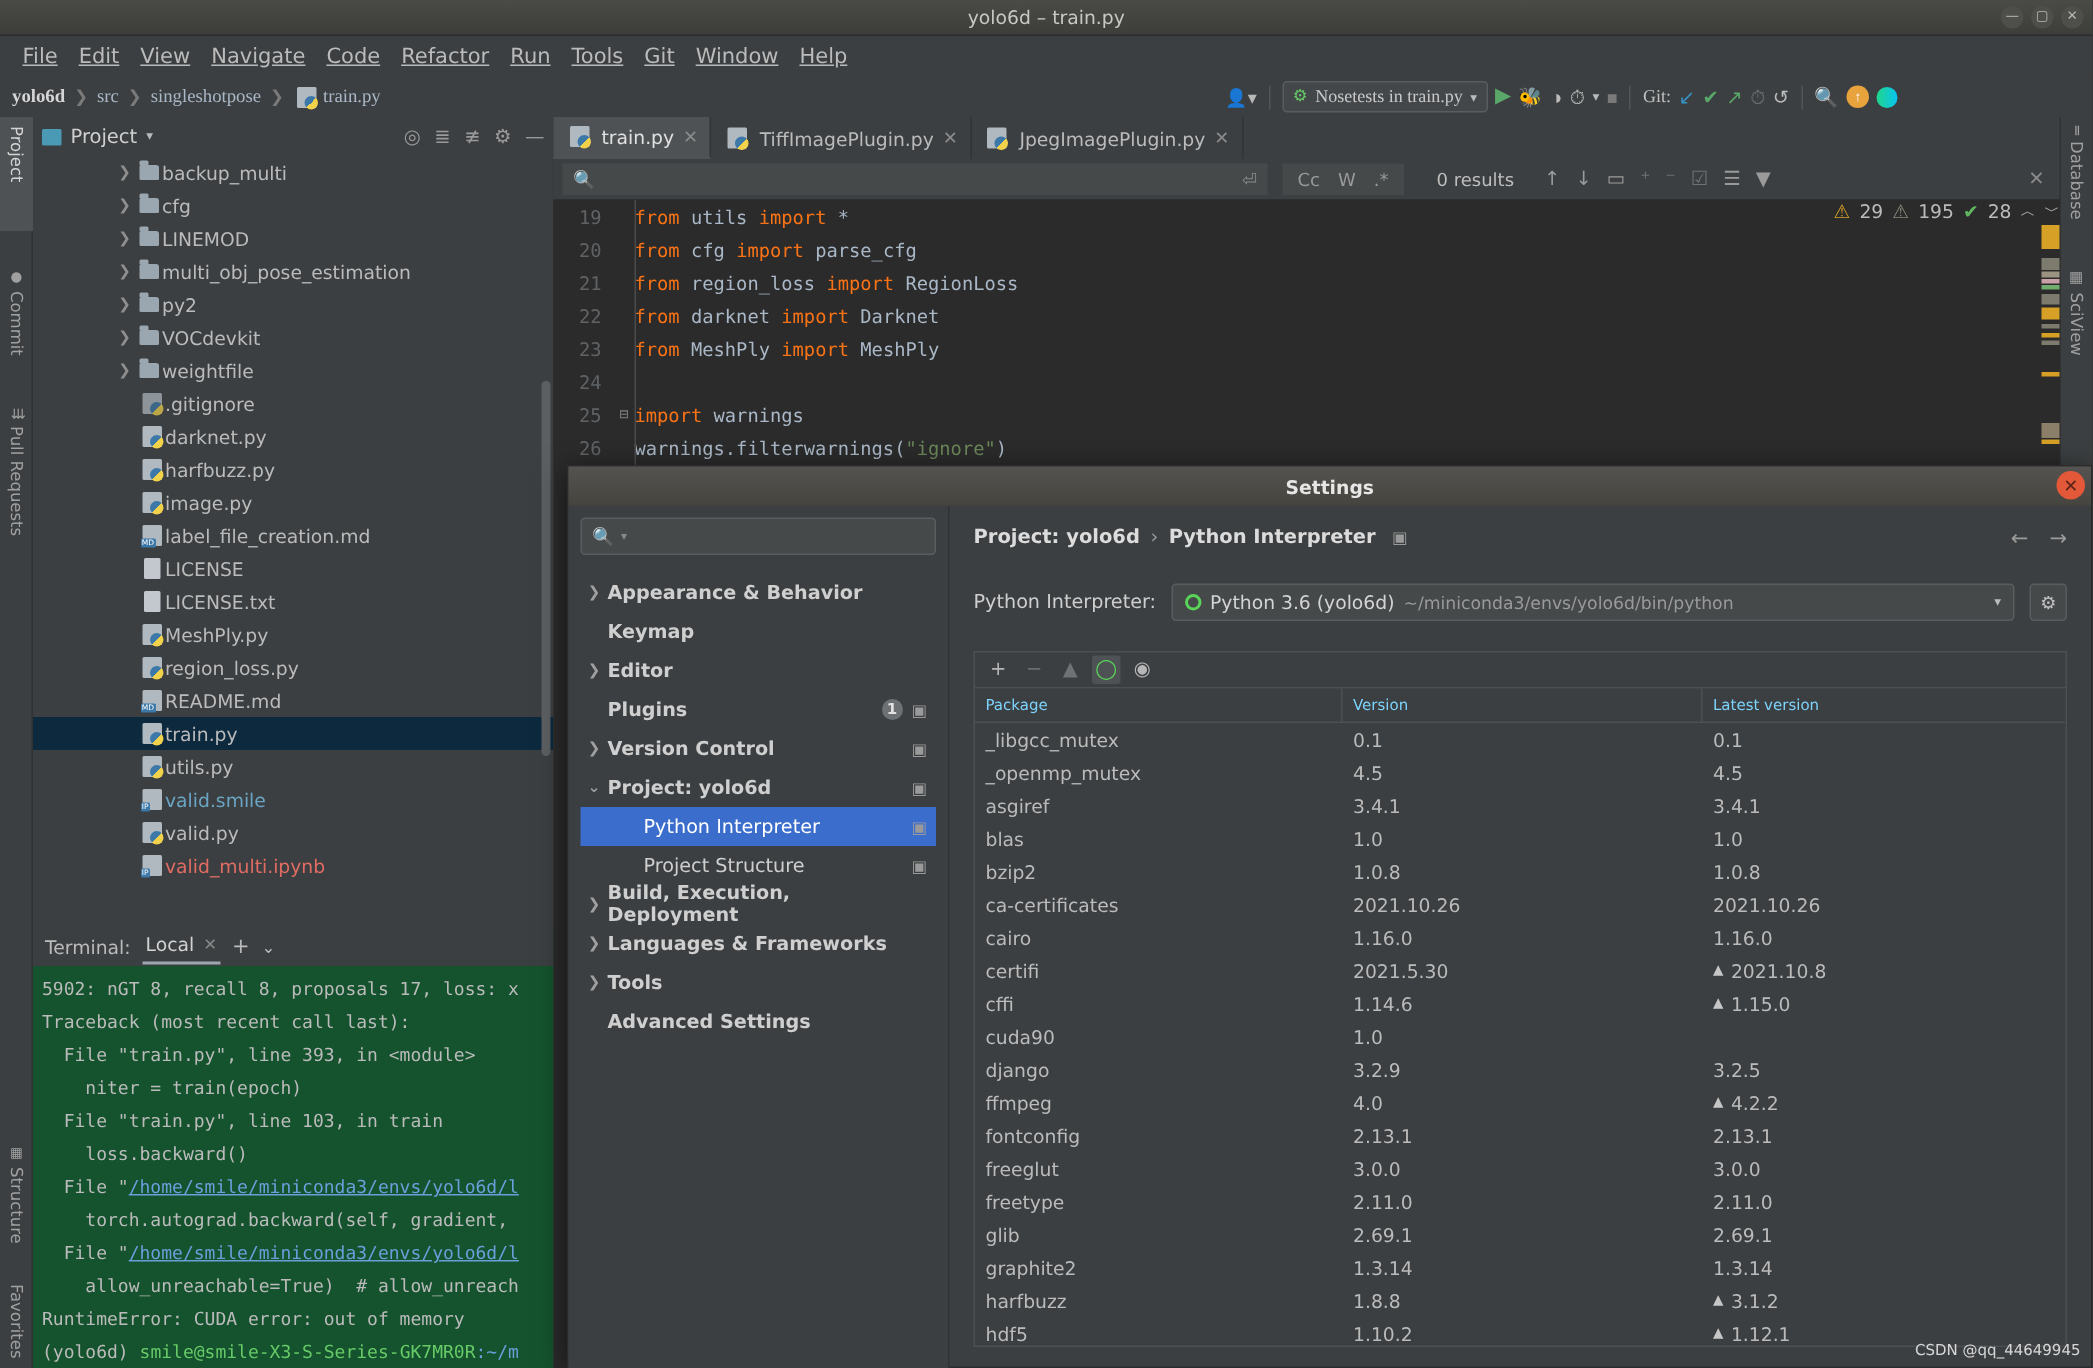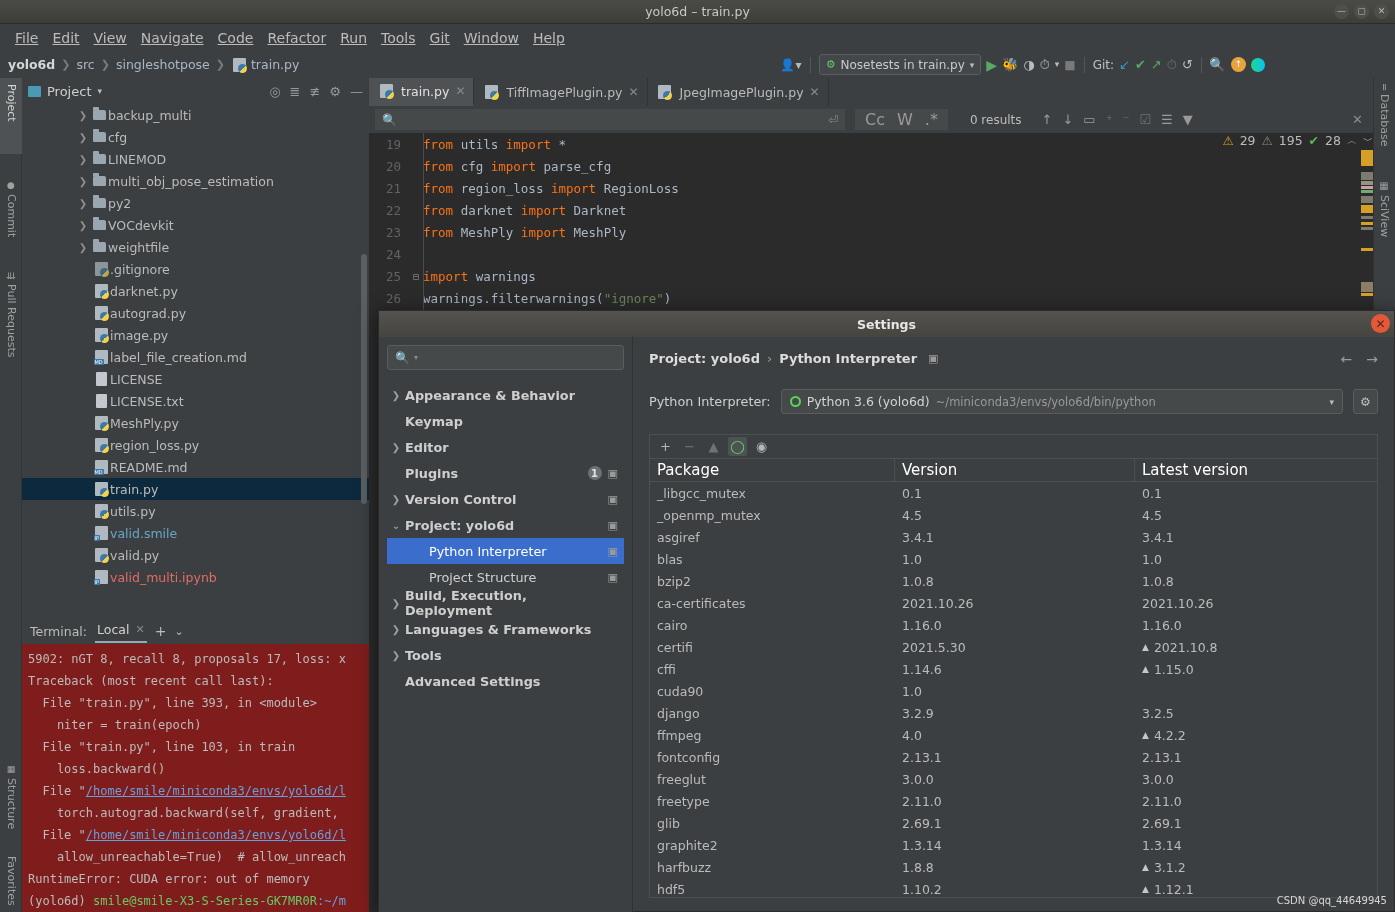"yolo6d" .navbar { font-family: none -> Liberation Serif, serif }
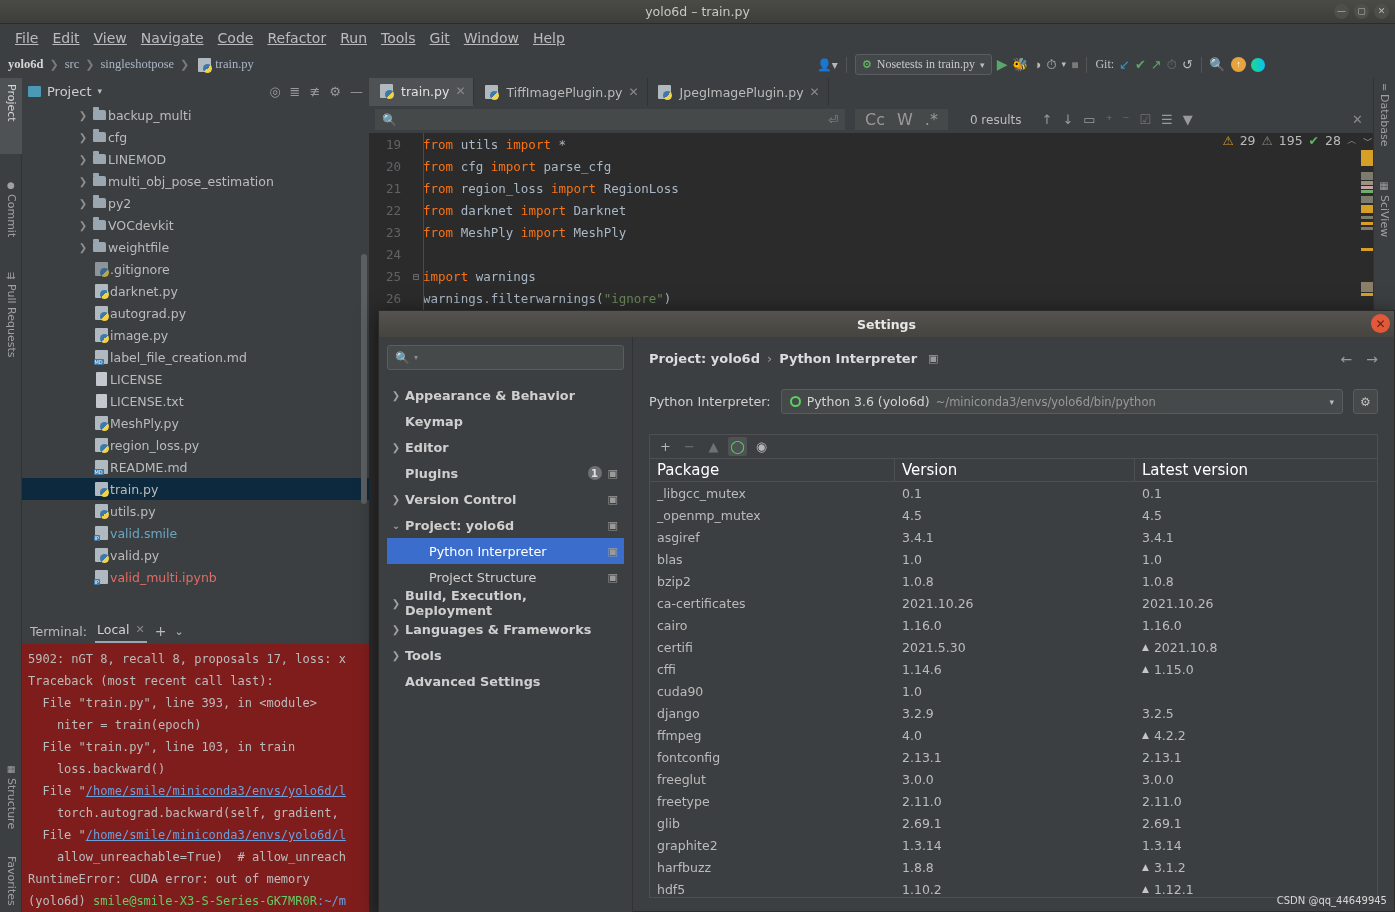"Cc" .find-opts { font-size: 16px -> 12px }
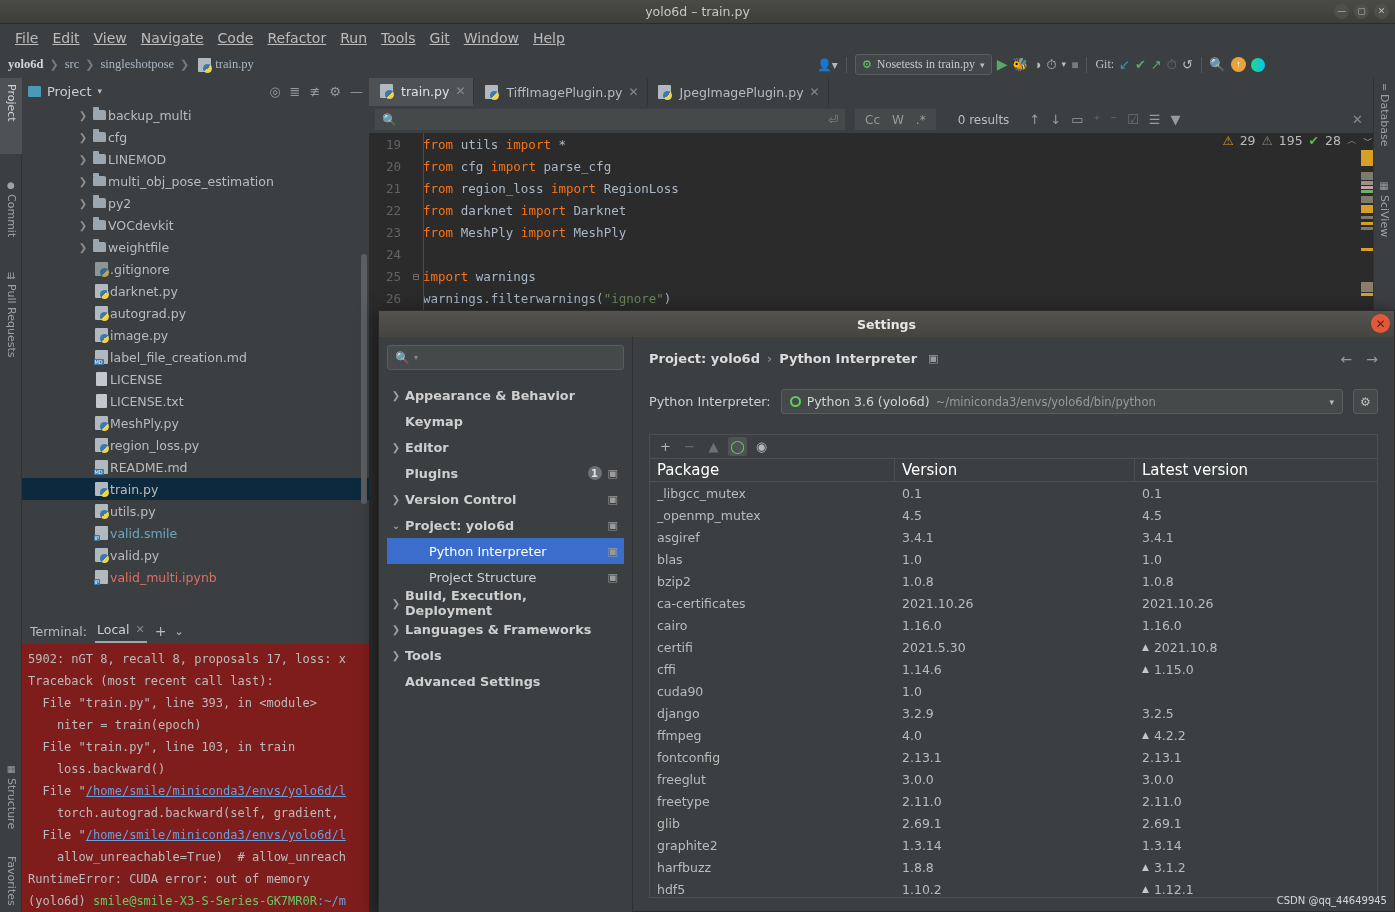"autograd.py" span { text: autograd.py -> harfbuzz.py }
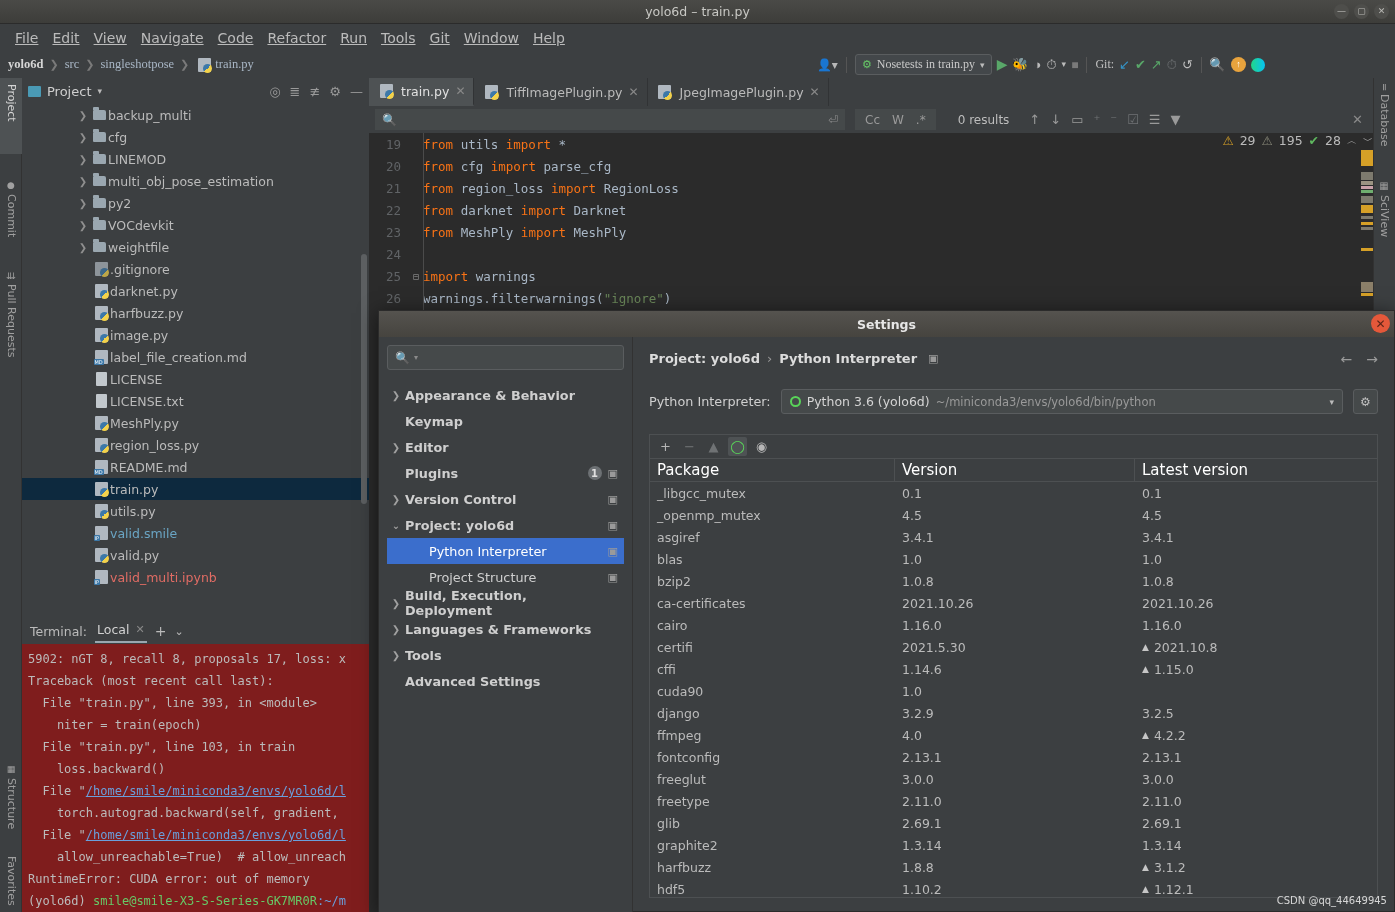"Package" .pkg-head div { color: #ffffff -> #7dd3fc; font-size: 15px -> 10px }
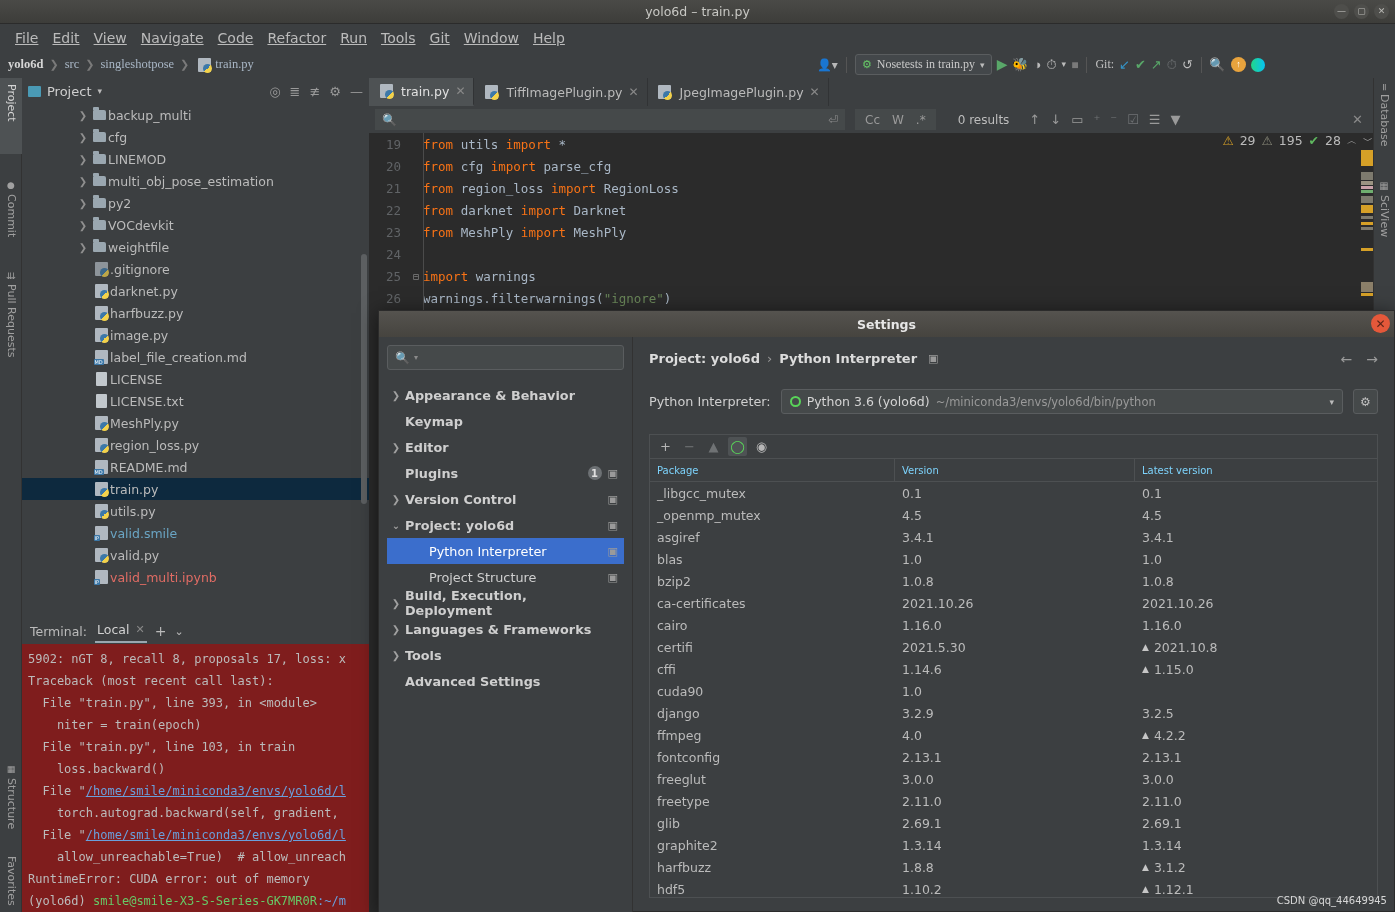"Terminal:" .terminal { background: #7f1d1d -> #14532d }
